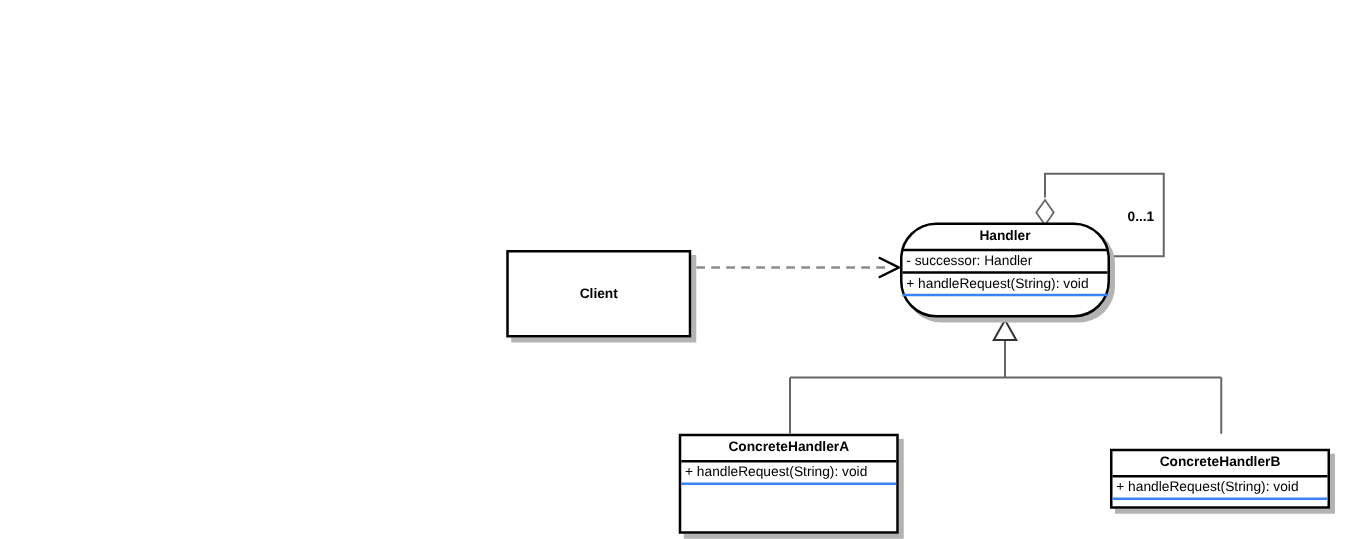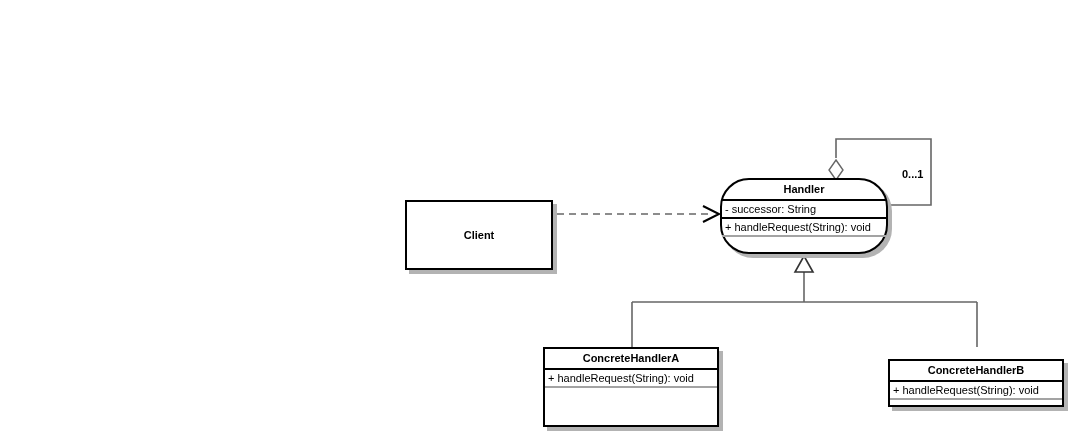"- successor: String" div.compartment { text: String -> Handler }
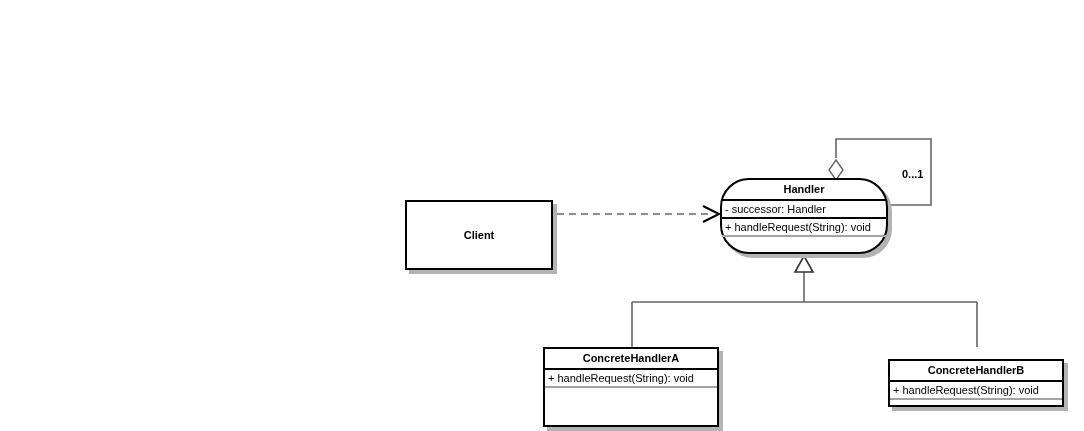"+ handleRequest(String): void" .uml-class .op-compartment { border-bottom: 2px solid #a3a3a3 -> 2px solid #3b82f6 }
